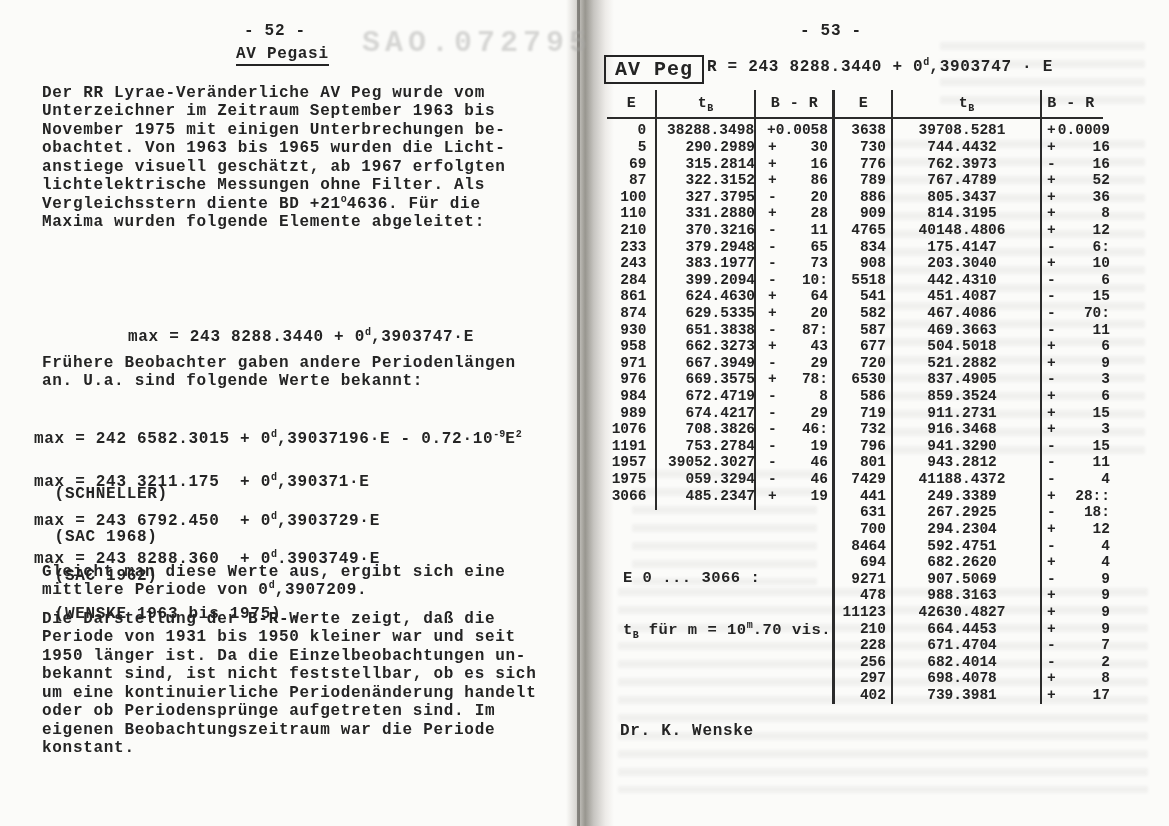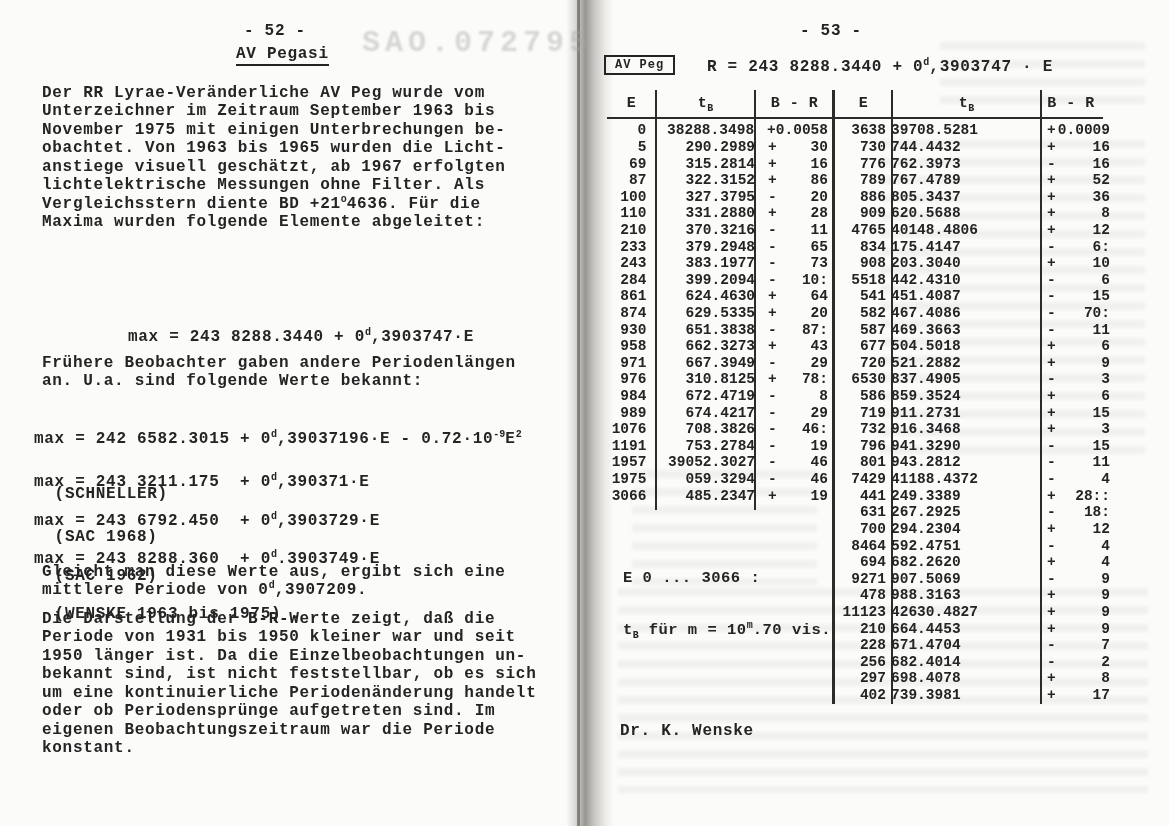"AV Peg" .box { font-size: 12px -> 20px }
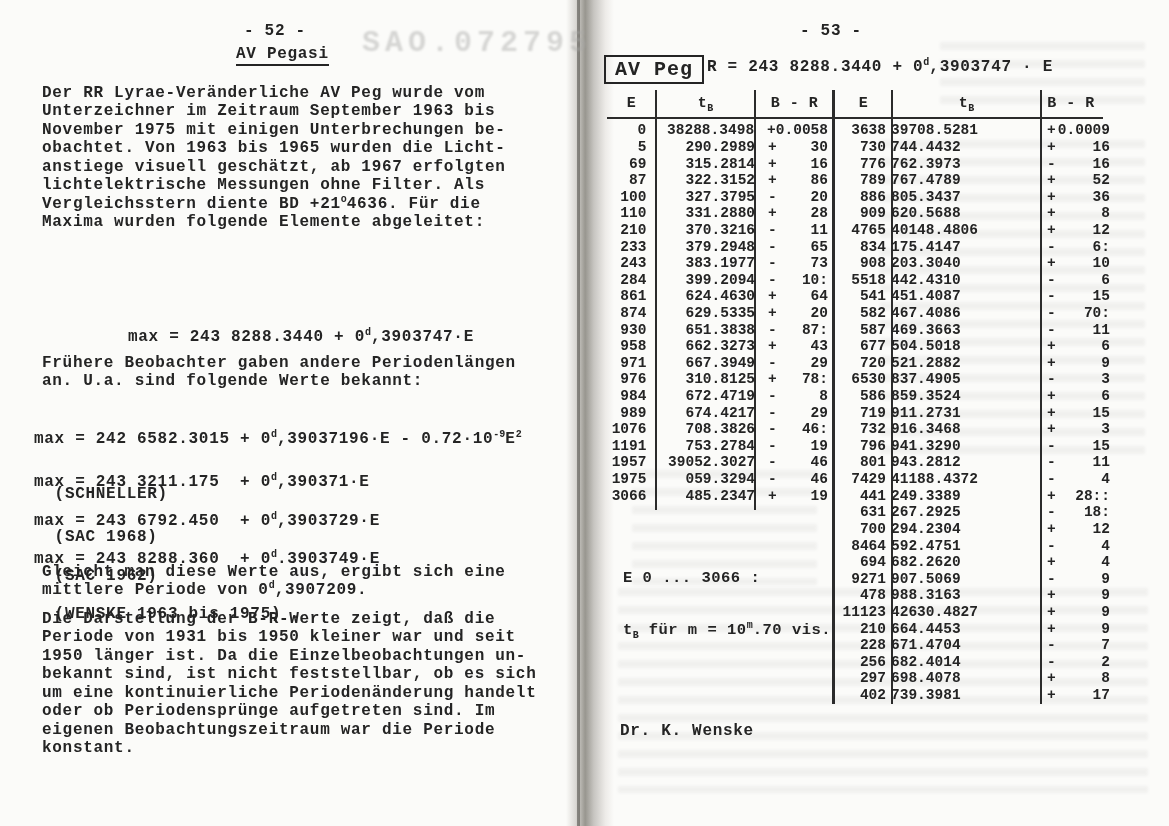"39708.5281" .rh .tb { text-align: left -> center }
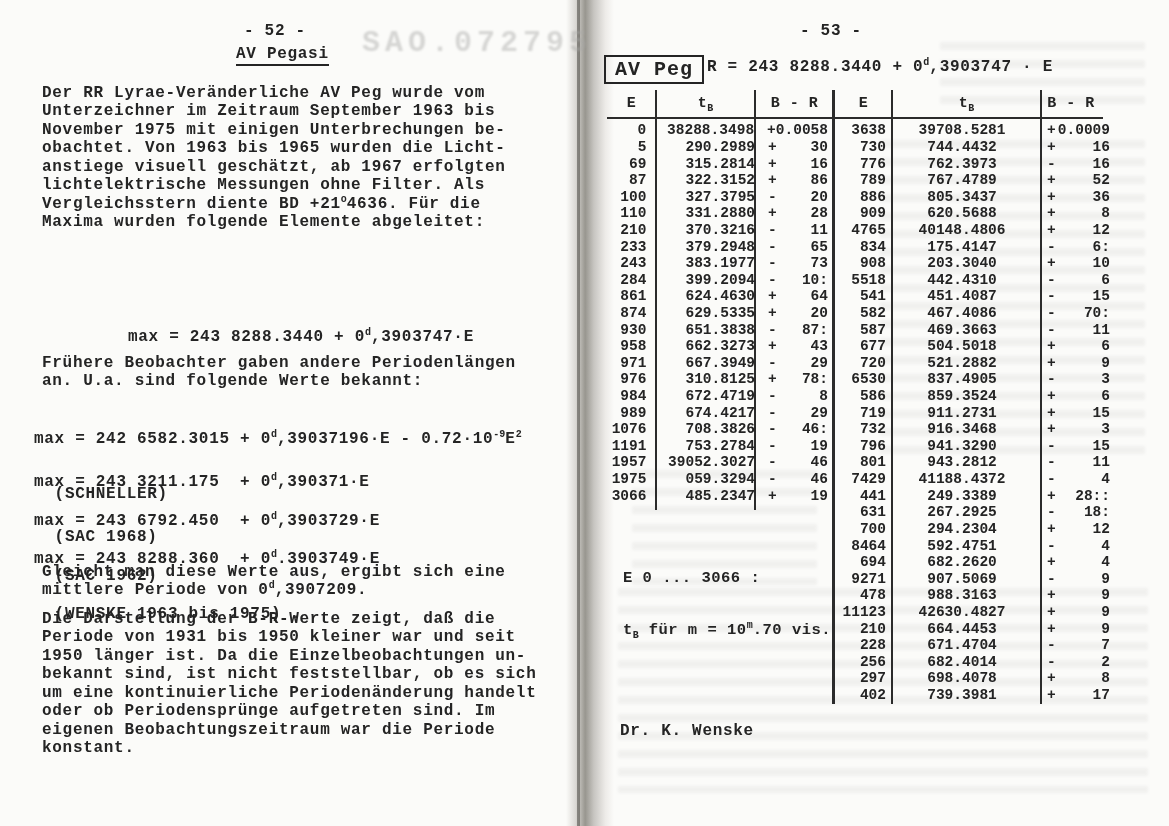"620.5688" span.c { text: 620.5688 -> 814.3195 }
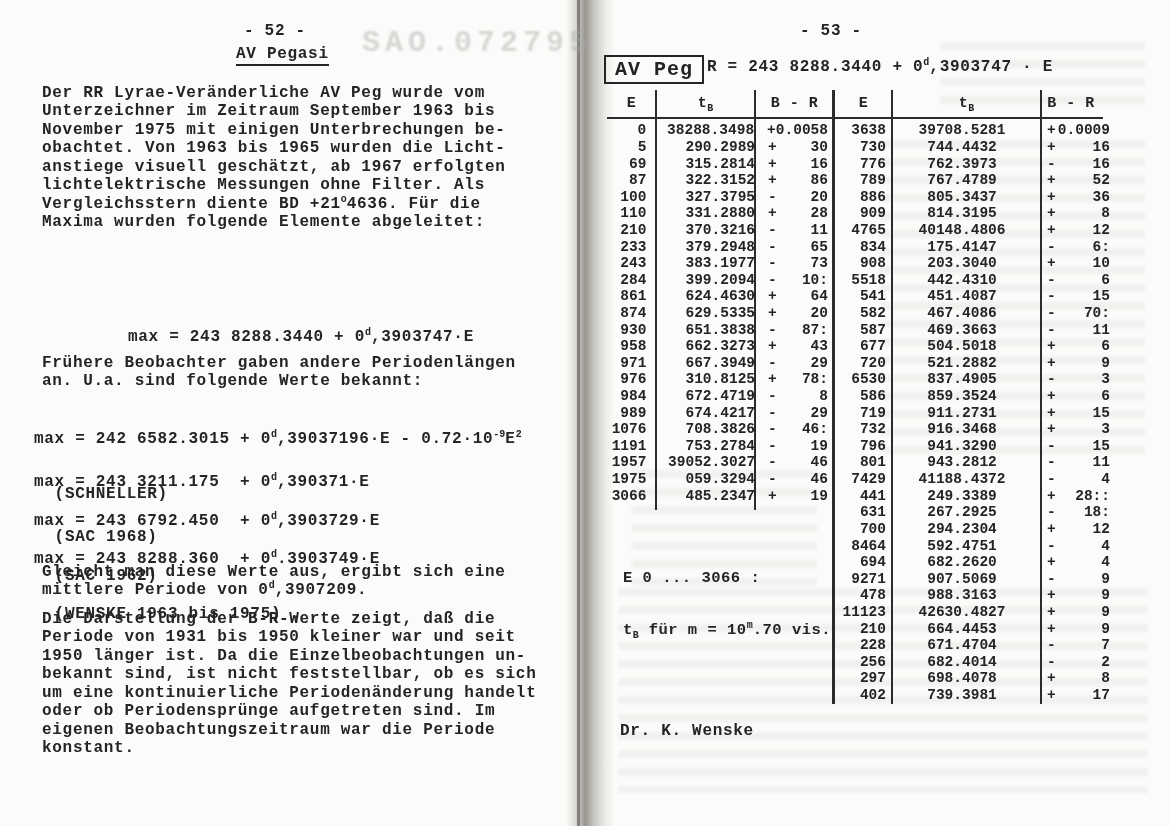"310.8125" span.c { text: 310.8125 -> 669.3575 }
